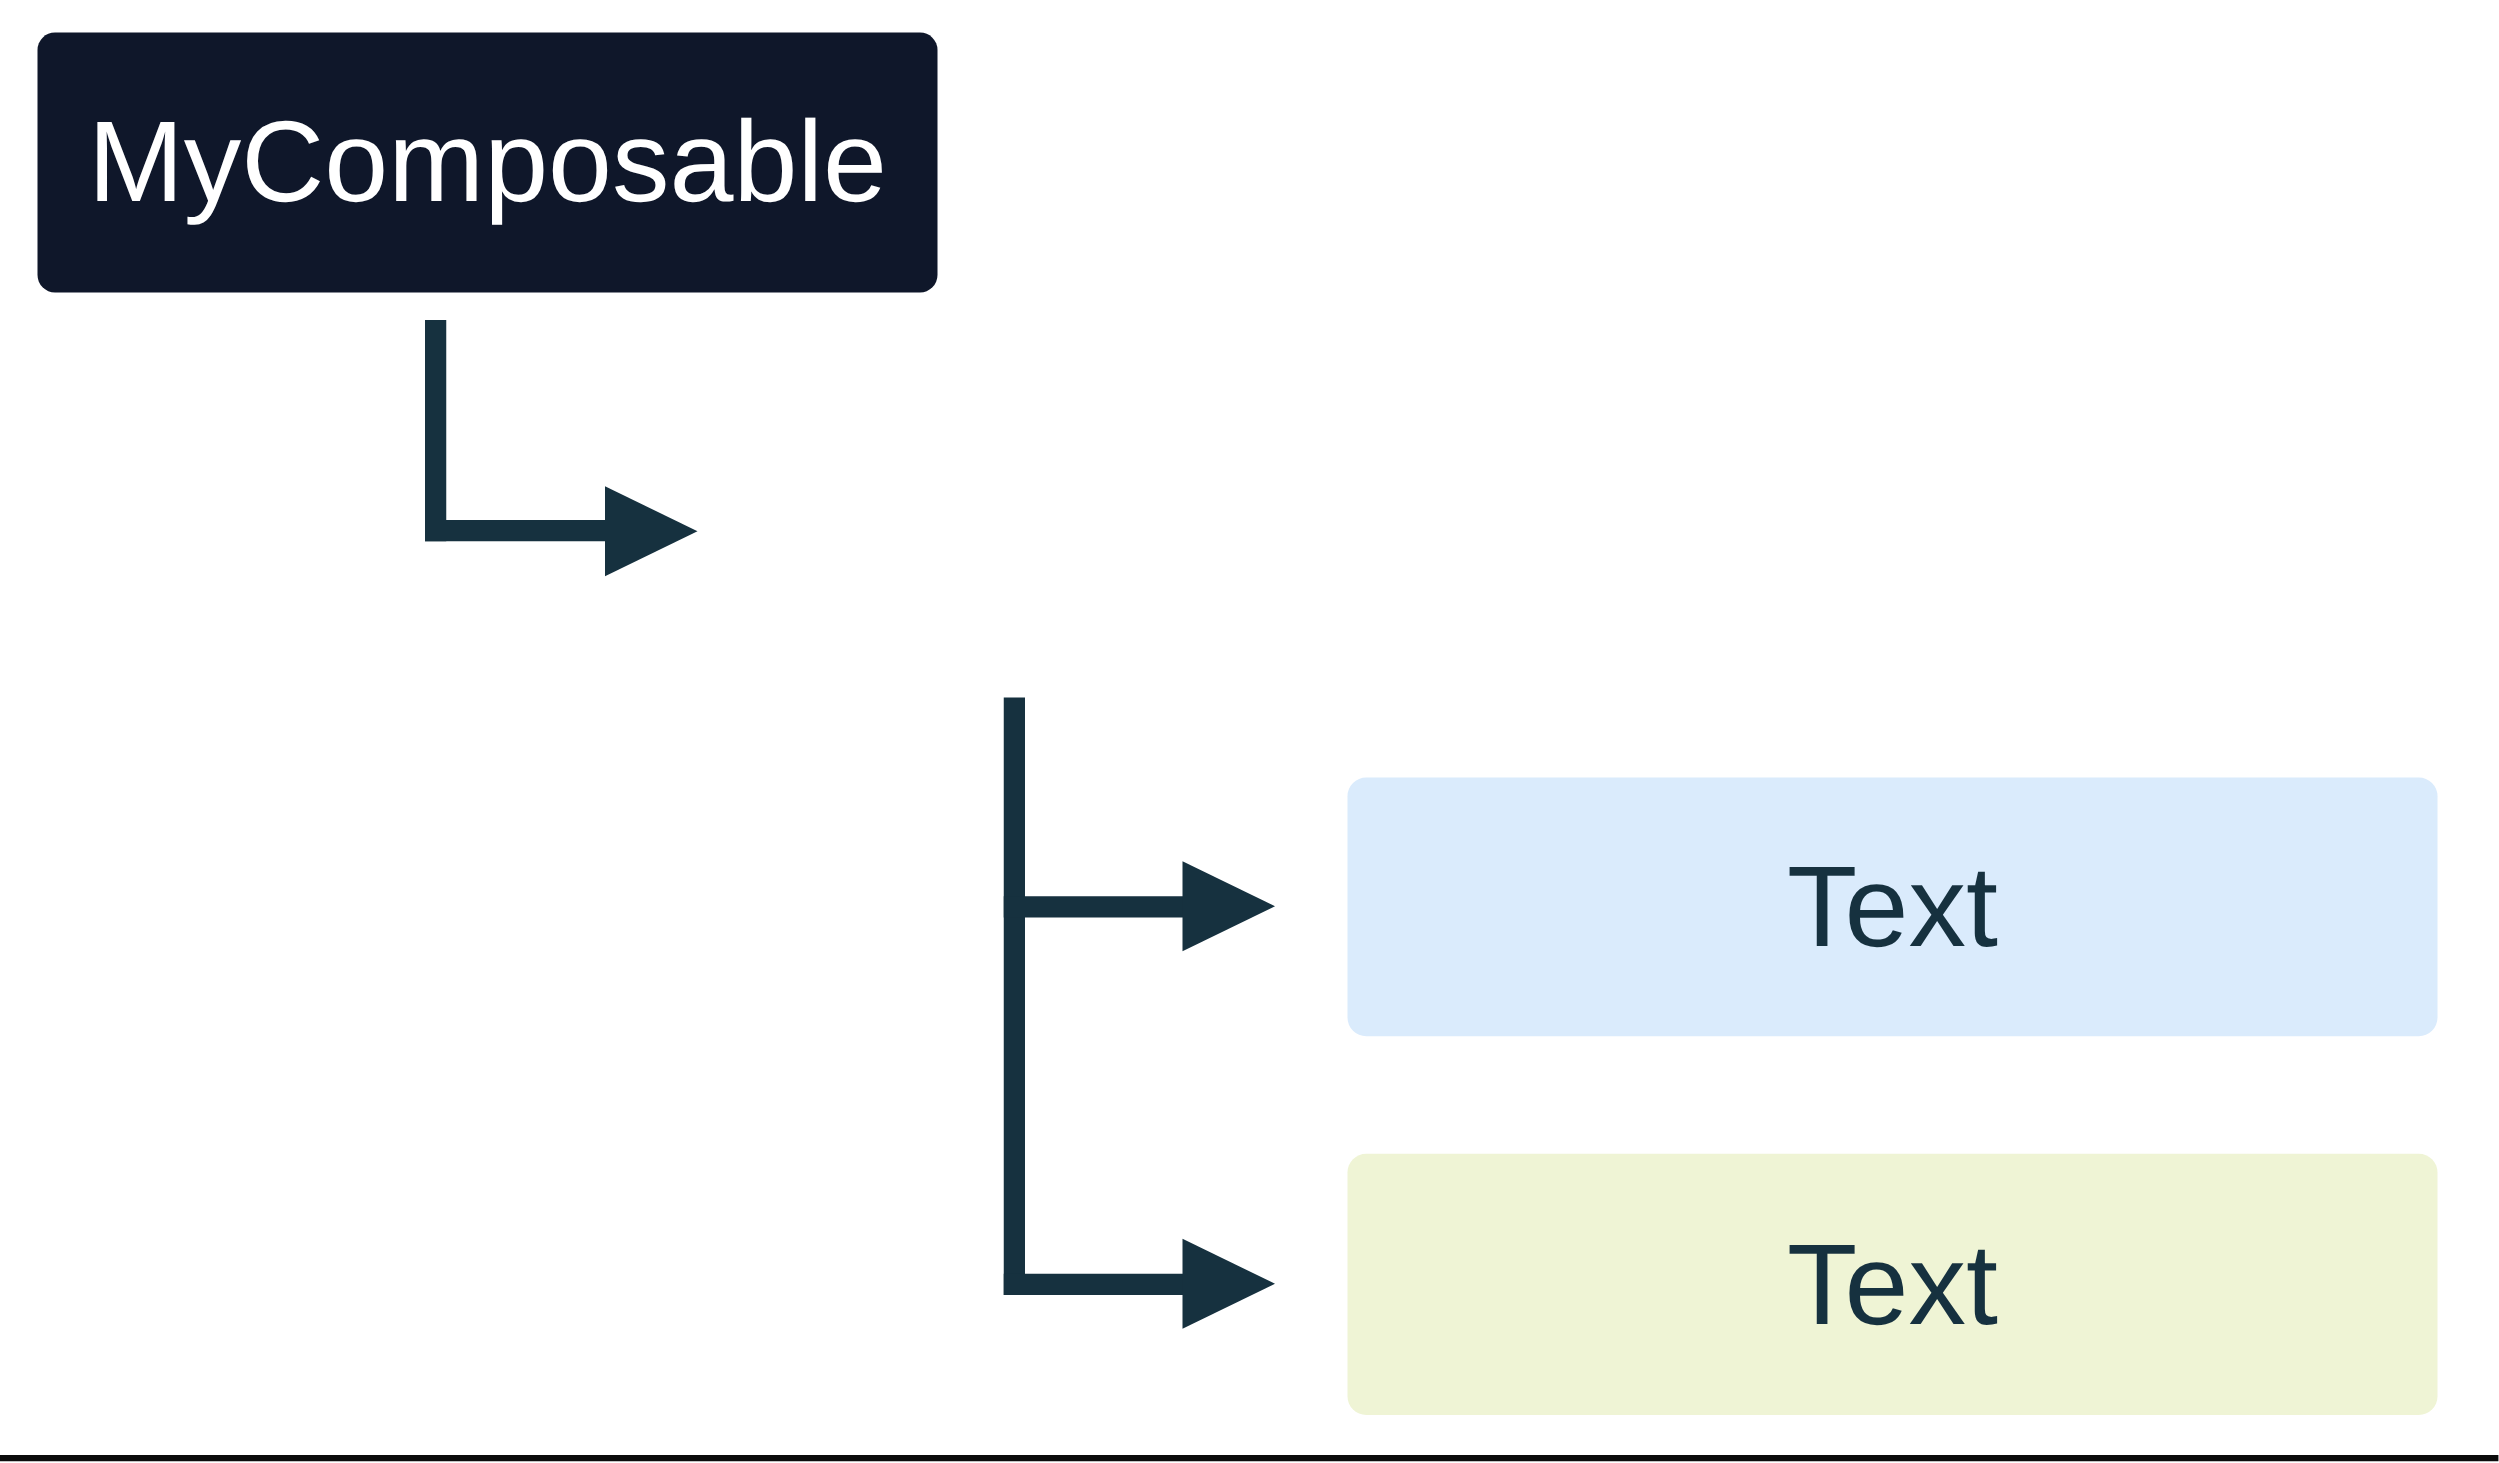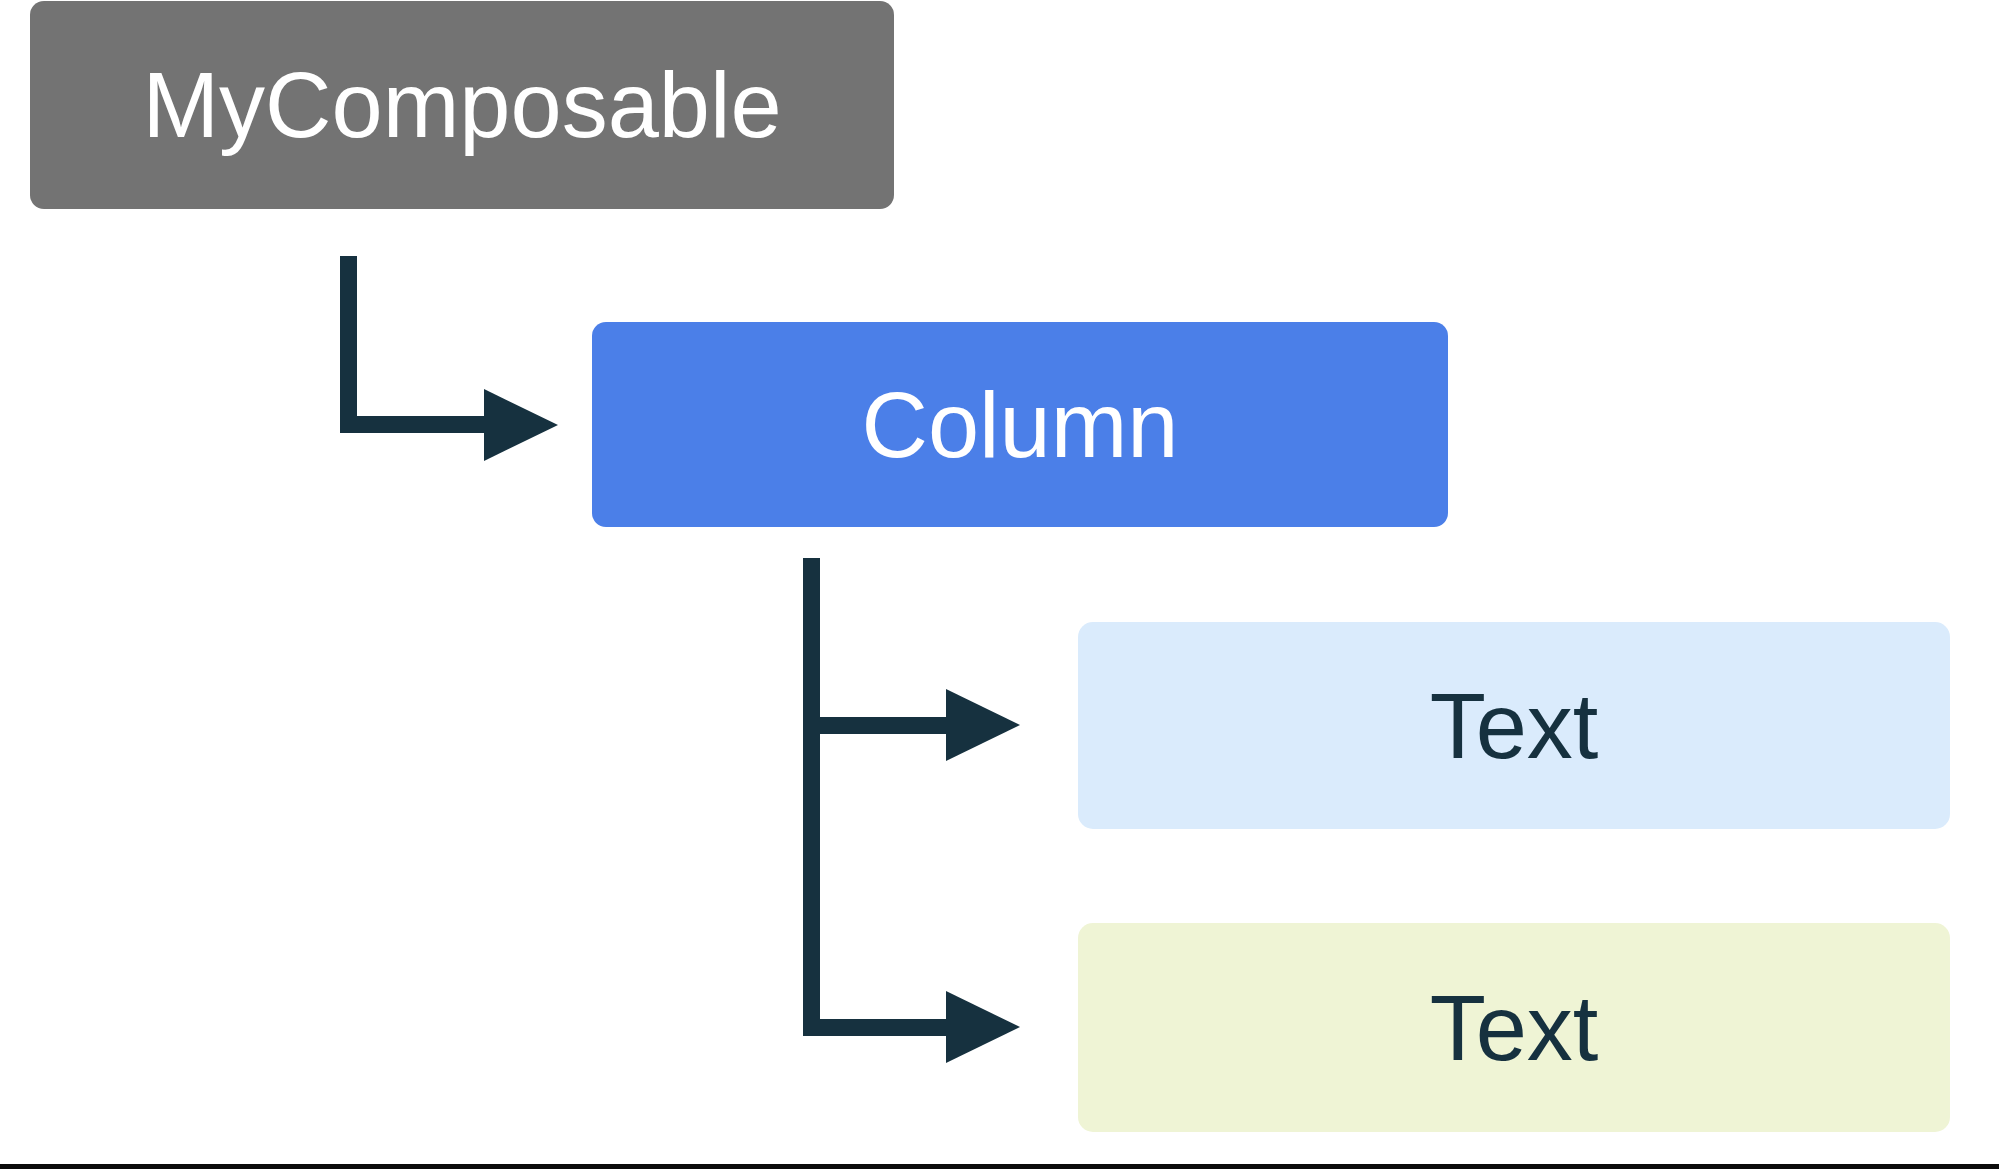"MyComposable" .node-root { background: #737373 -> #0f172a; top: 1px -> 26px; width: 864px -> 720px }
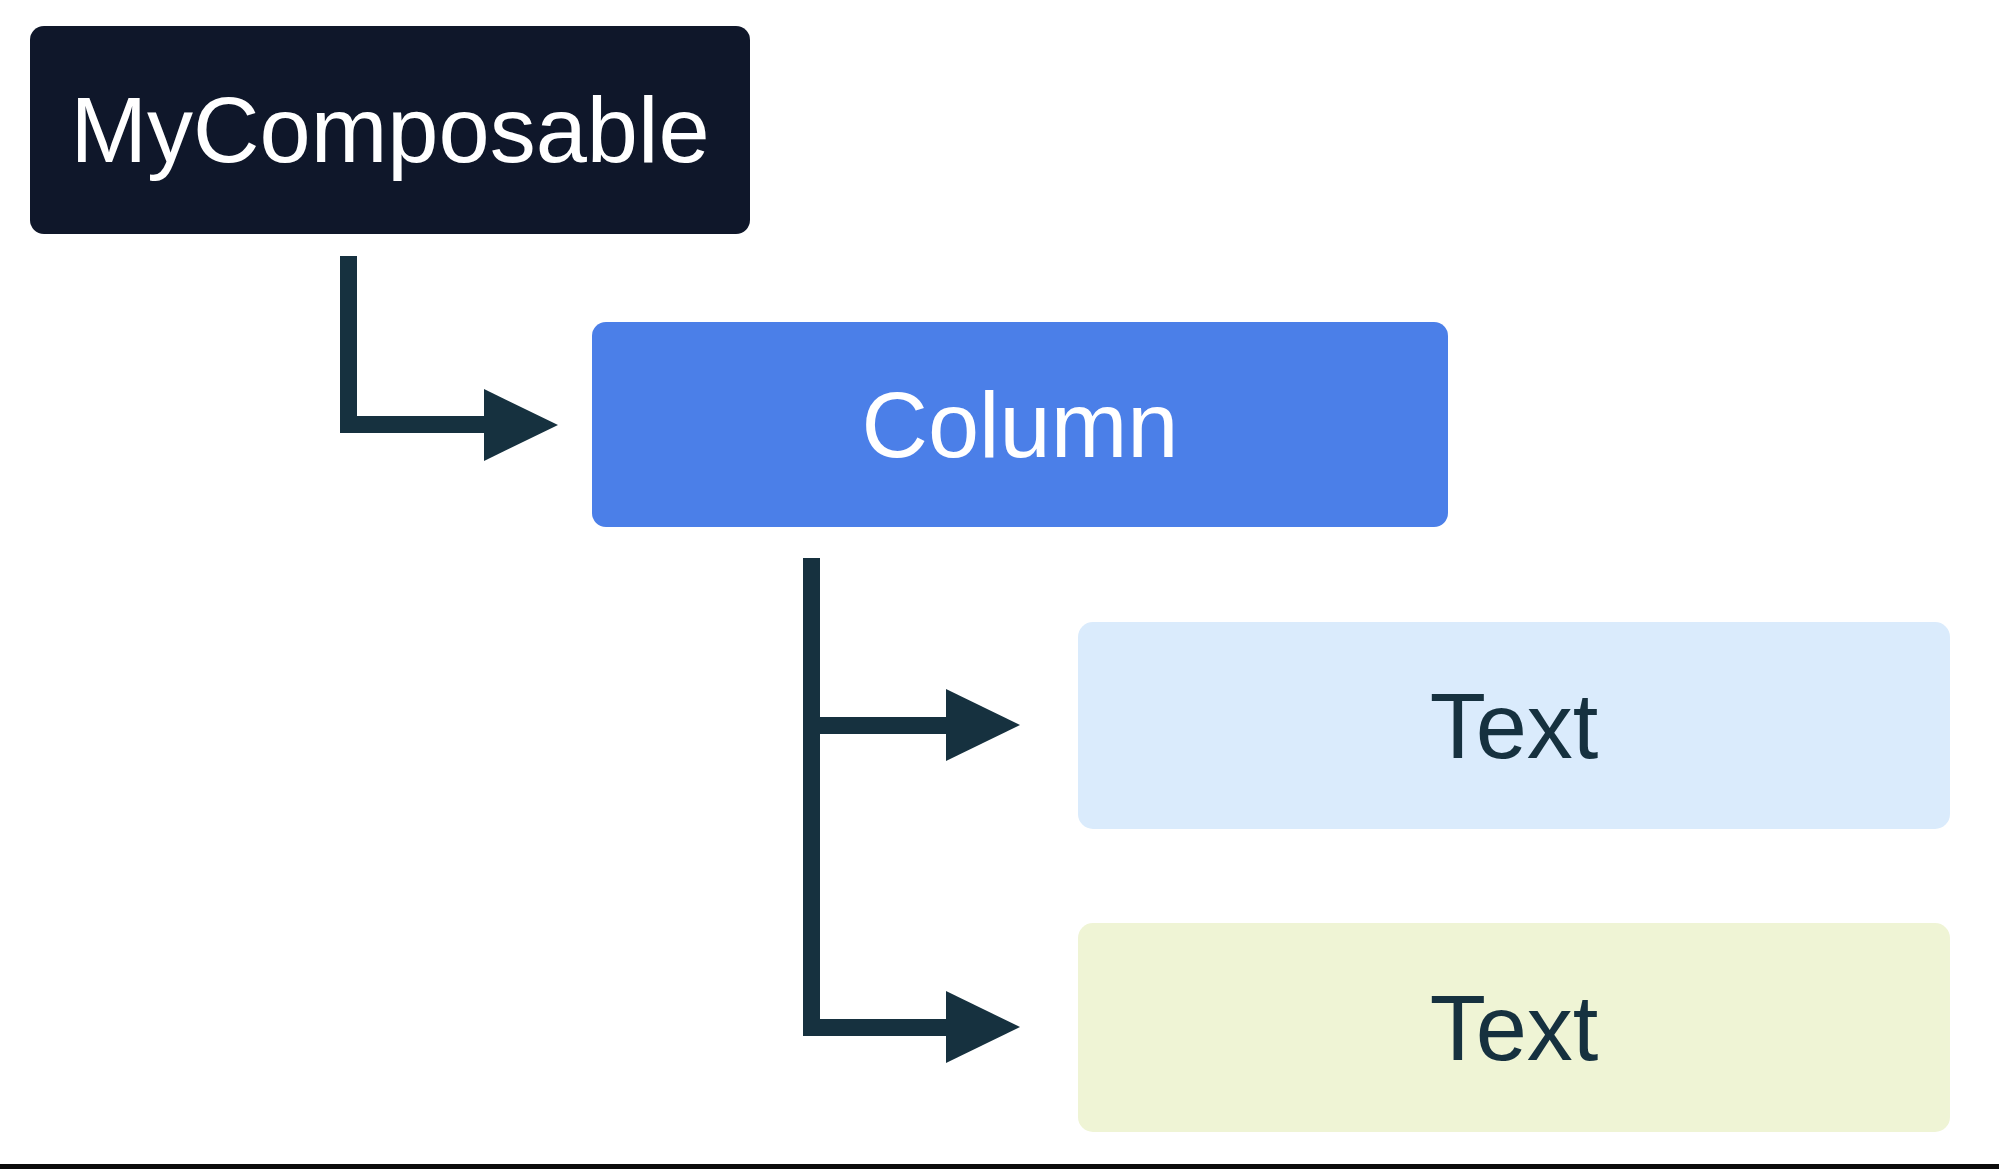"Column" div.node { html: <div> <span>Column</span> </div> -> none }
